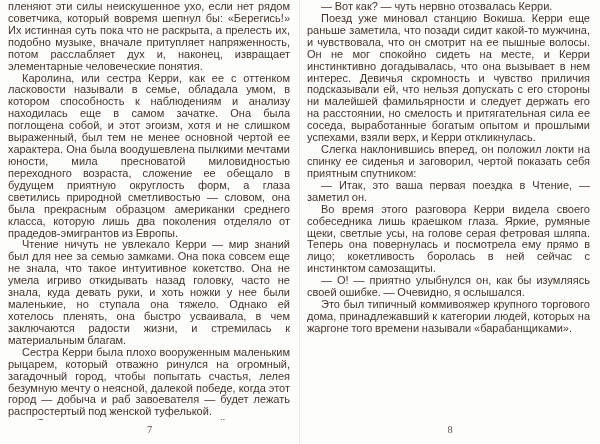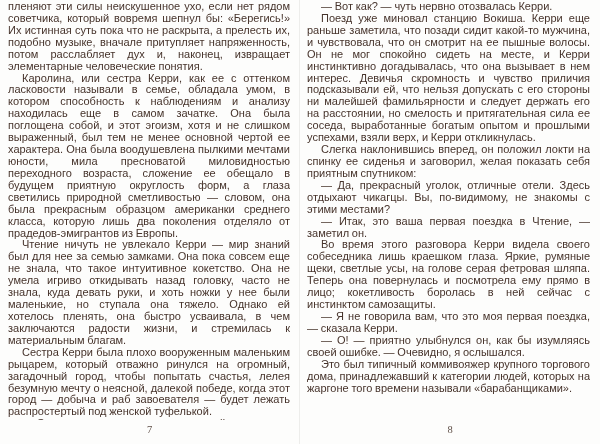"Слегка наклонившись вперед, он положил" p.para { text: желая -> чертой }
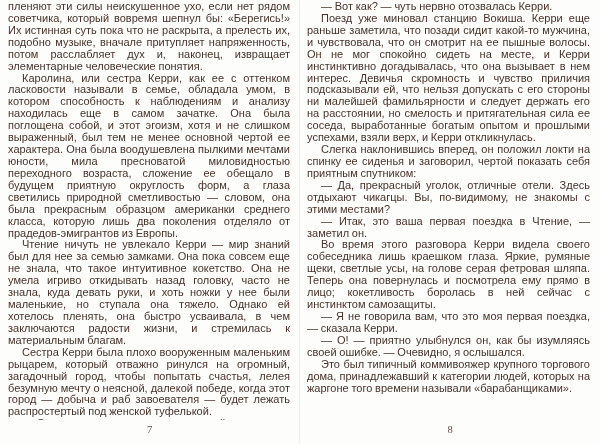"— Да, прекрасный уголок, отличные" p.para { html: <p>— Да, прекрасный уголок, отличные отели. Здесь отдыхают чикагцы. Вы, по-видимому, не знакомы с этими местами?</p> -> none }
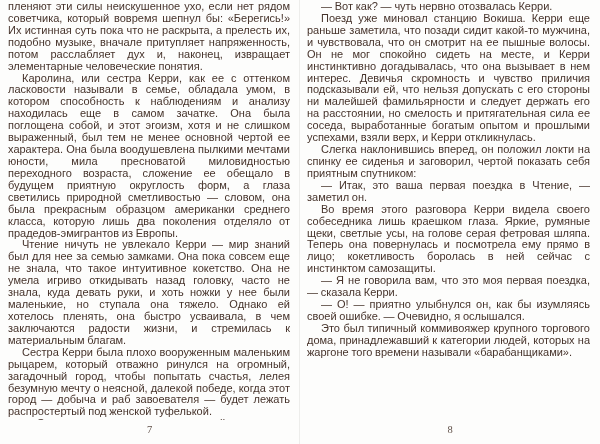"— Я не говорила вам," p.para { html: <p>— Я не говорила вам, что это моя первая поездка, — сказала Керри.</p> -> none }
